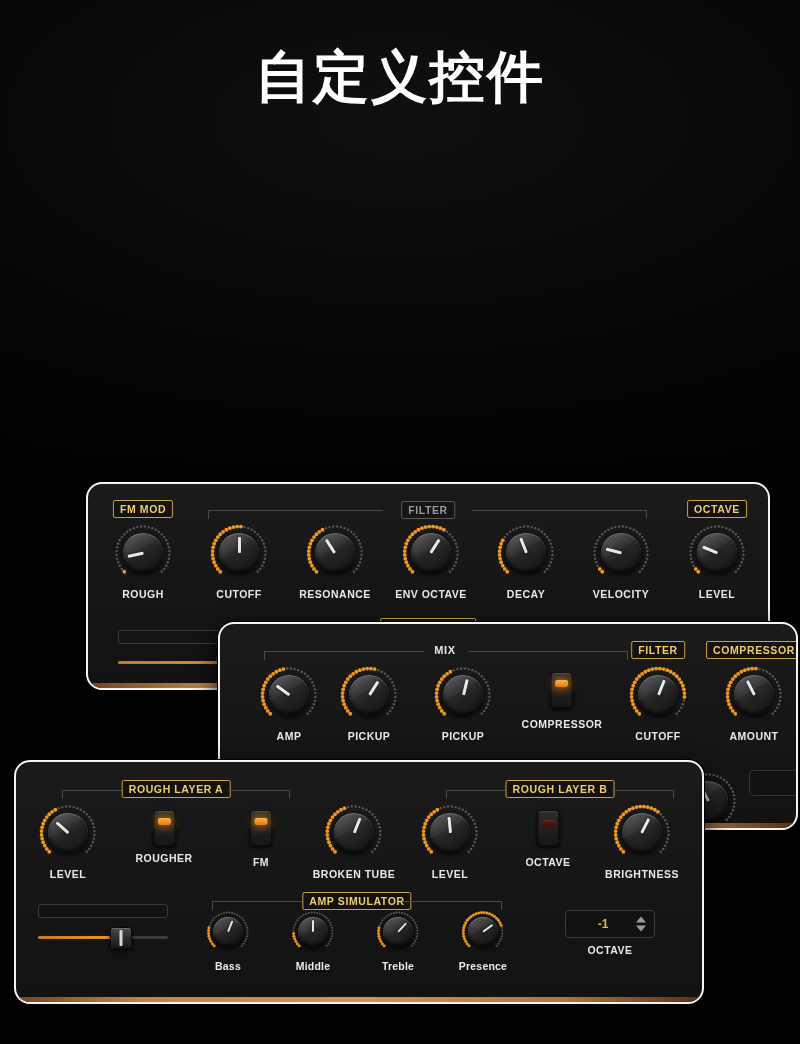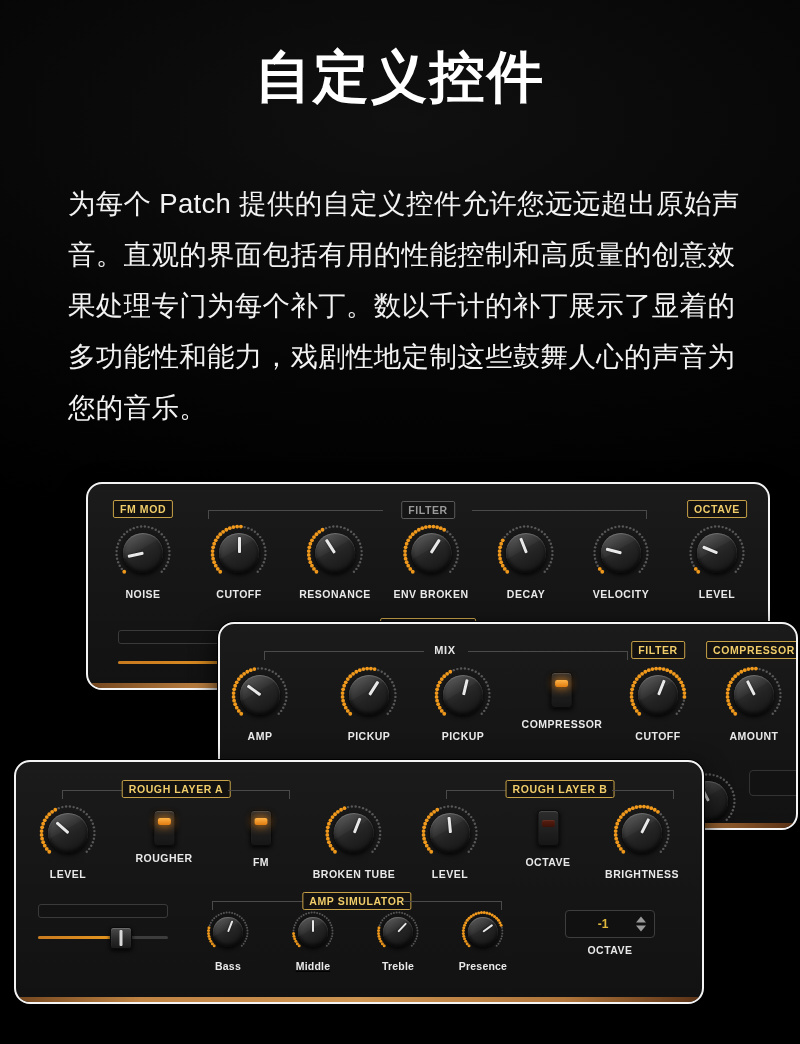"为每个 Patch" div.body-copy { html: <div>为每个 Patch 提供的自定义控件允许您远远超出原始声音。直观的界面包括有用的性能控制和高质量的创意效果处理专门为每个补丁。数以千计的补丁展示了显着的多功能性和能力，戏剧性地定制这些鼓舞人心的声音为您的音乐。</div> -> none }
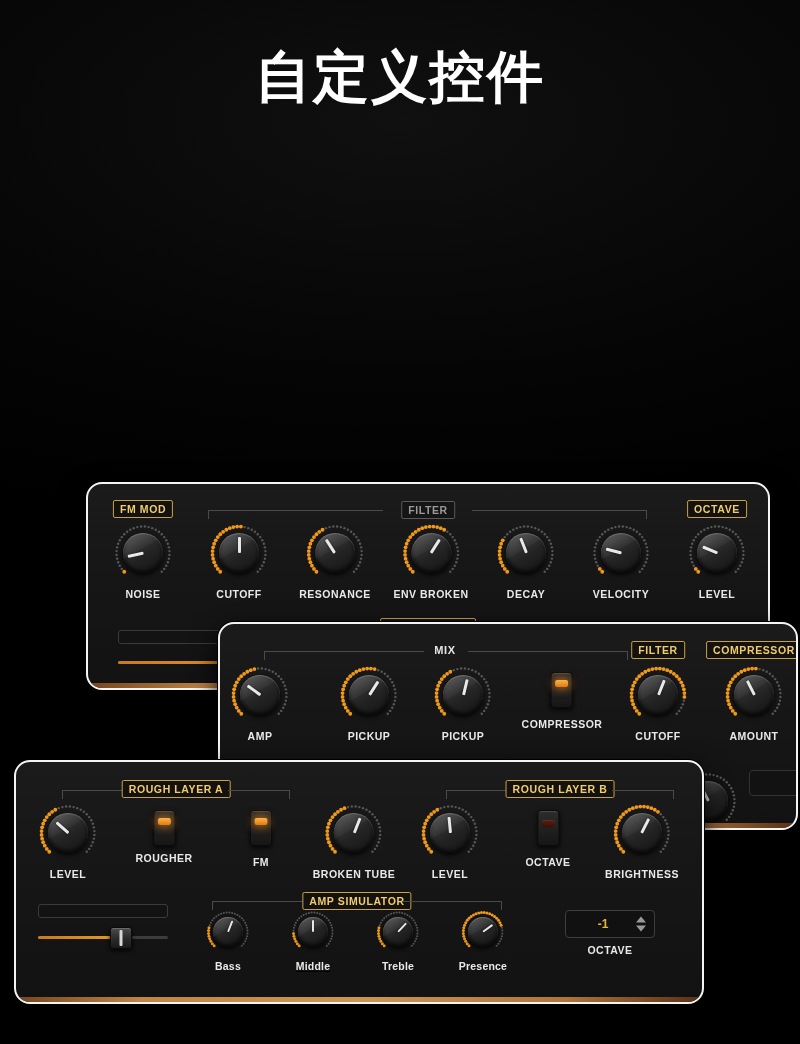"NOISE" div.knob-label { text: NOISE -> ROUGH }
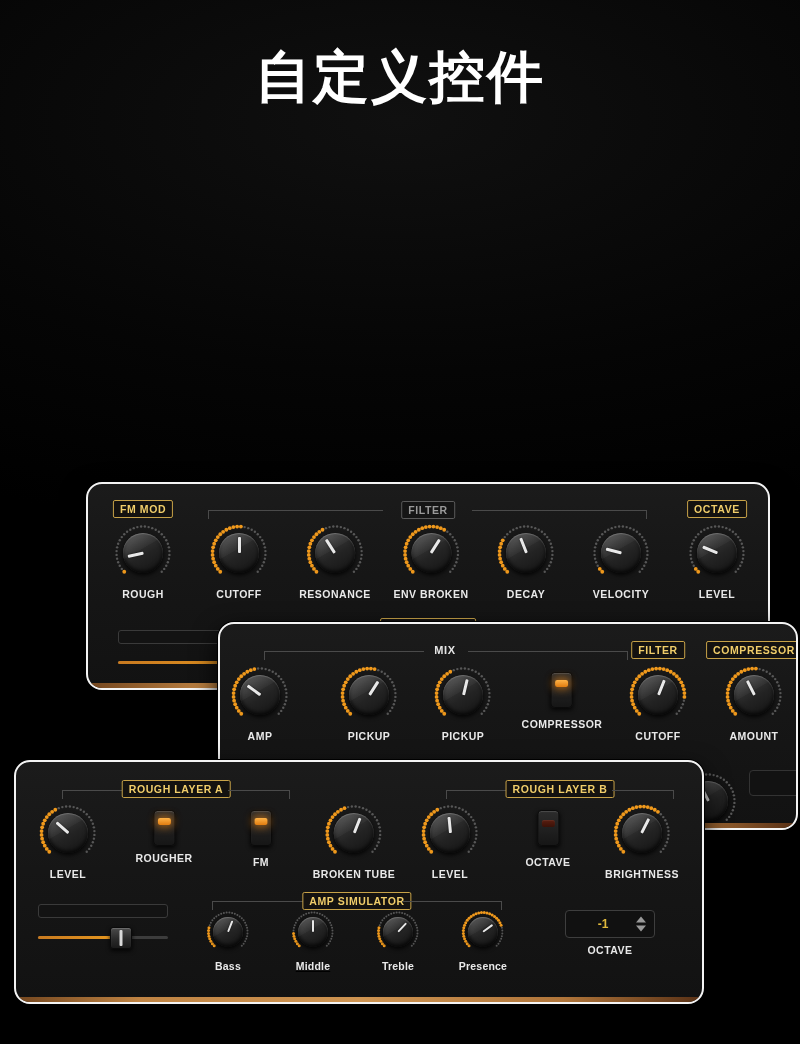"ENV BROKEN" div.knob-label { text: BROKEN -> OCTAVE }
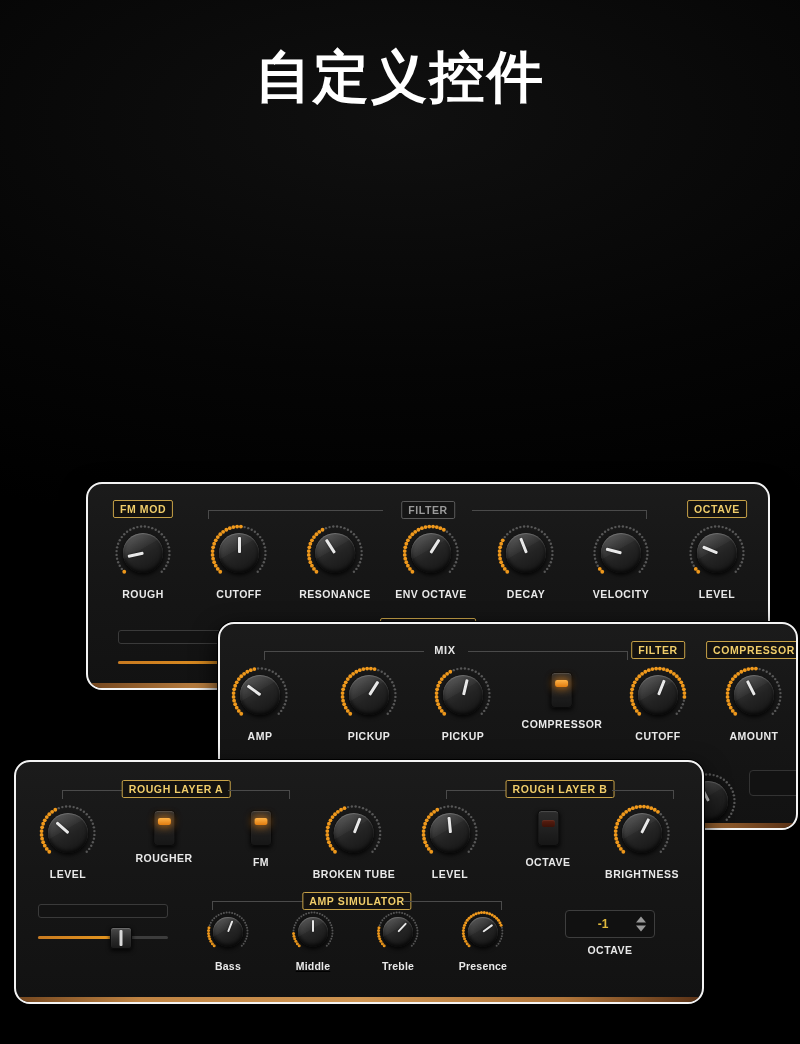"AMP" div.knob-wrap { left: 40px -> 69px }
